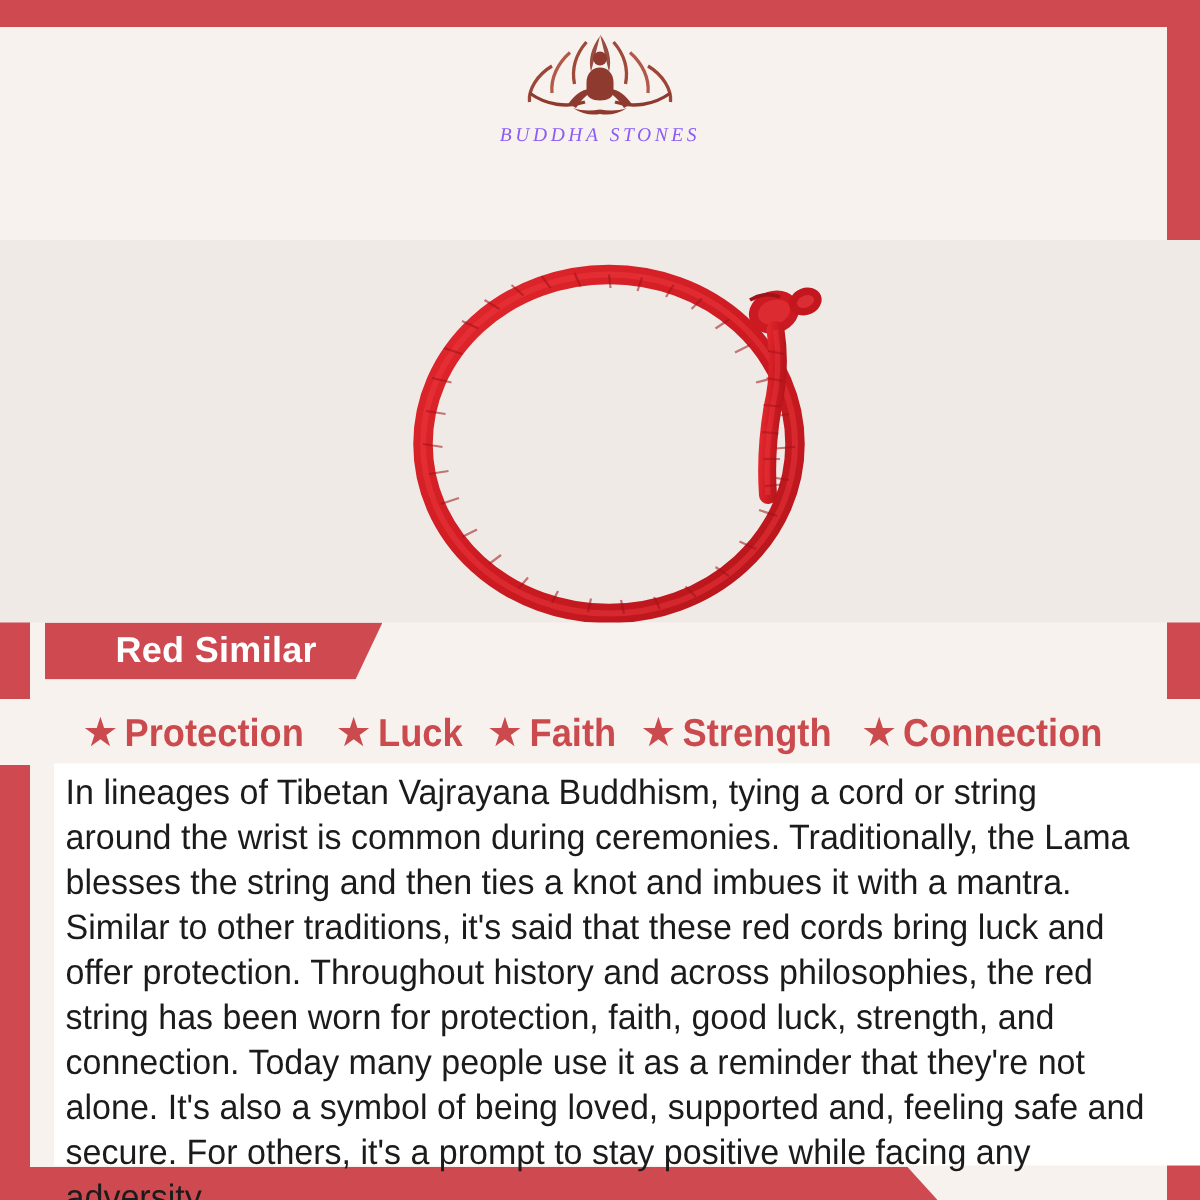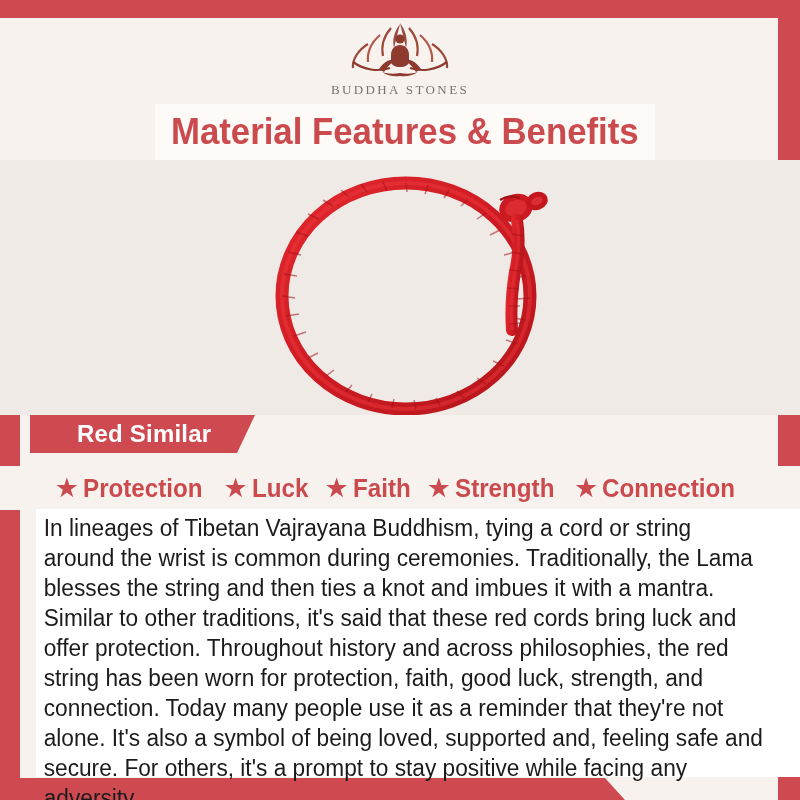"BUDDHA STONES" .logo-text { color: #737373 -> #8b5cf6; font-style: none -> italic }
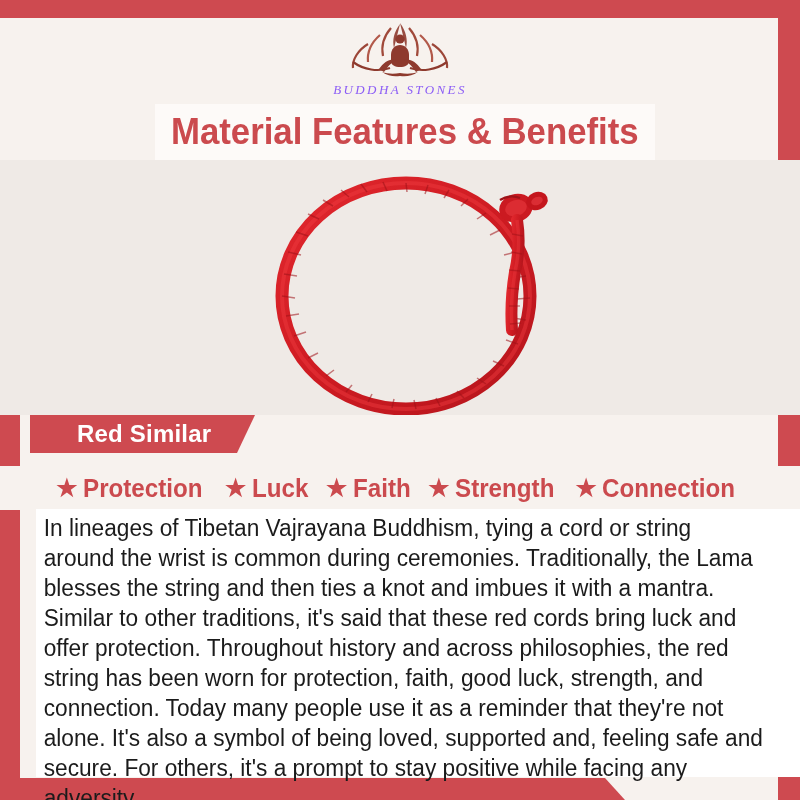"Material Features & Benefits" div.title-band { html: <div> <span>Material Features &amp; Benefits</span> </div> -> none }
